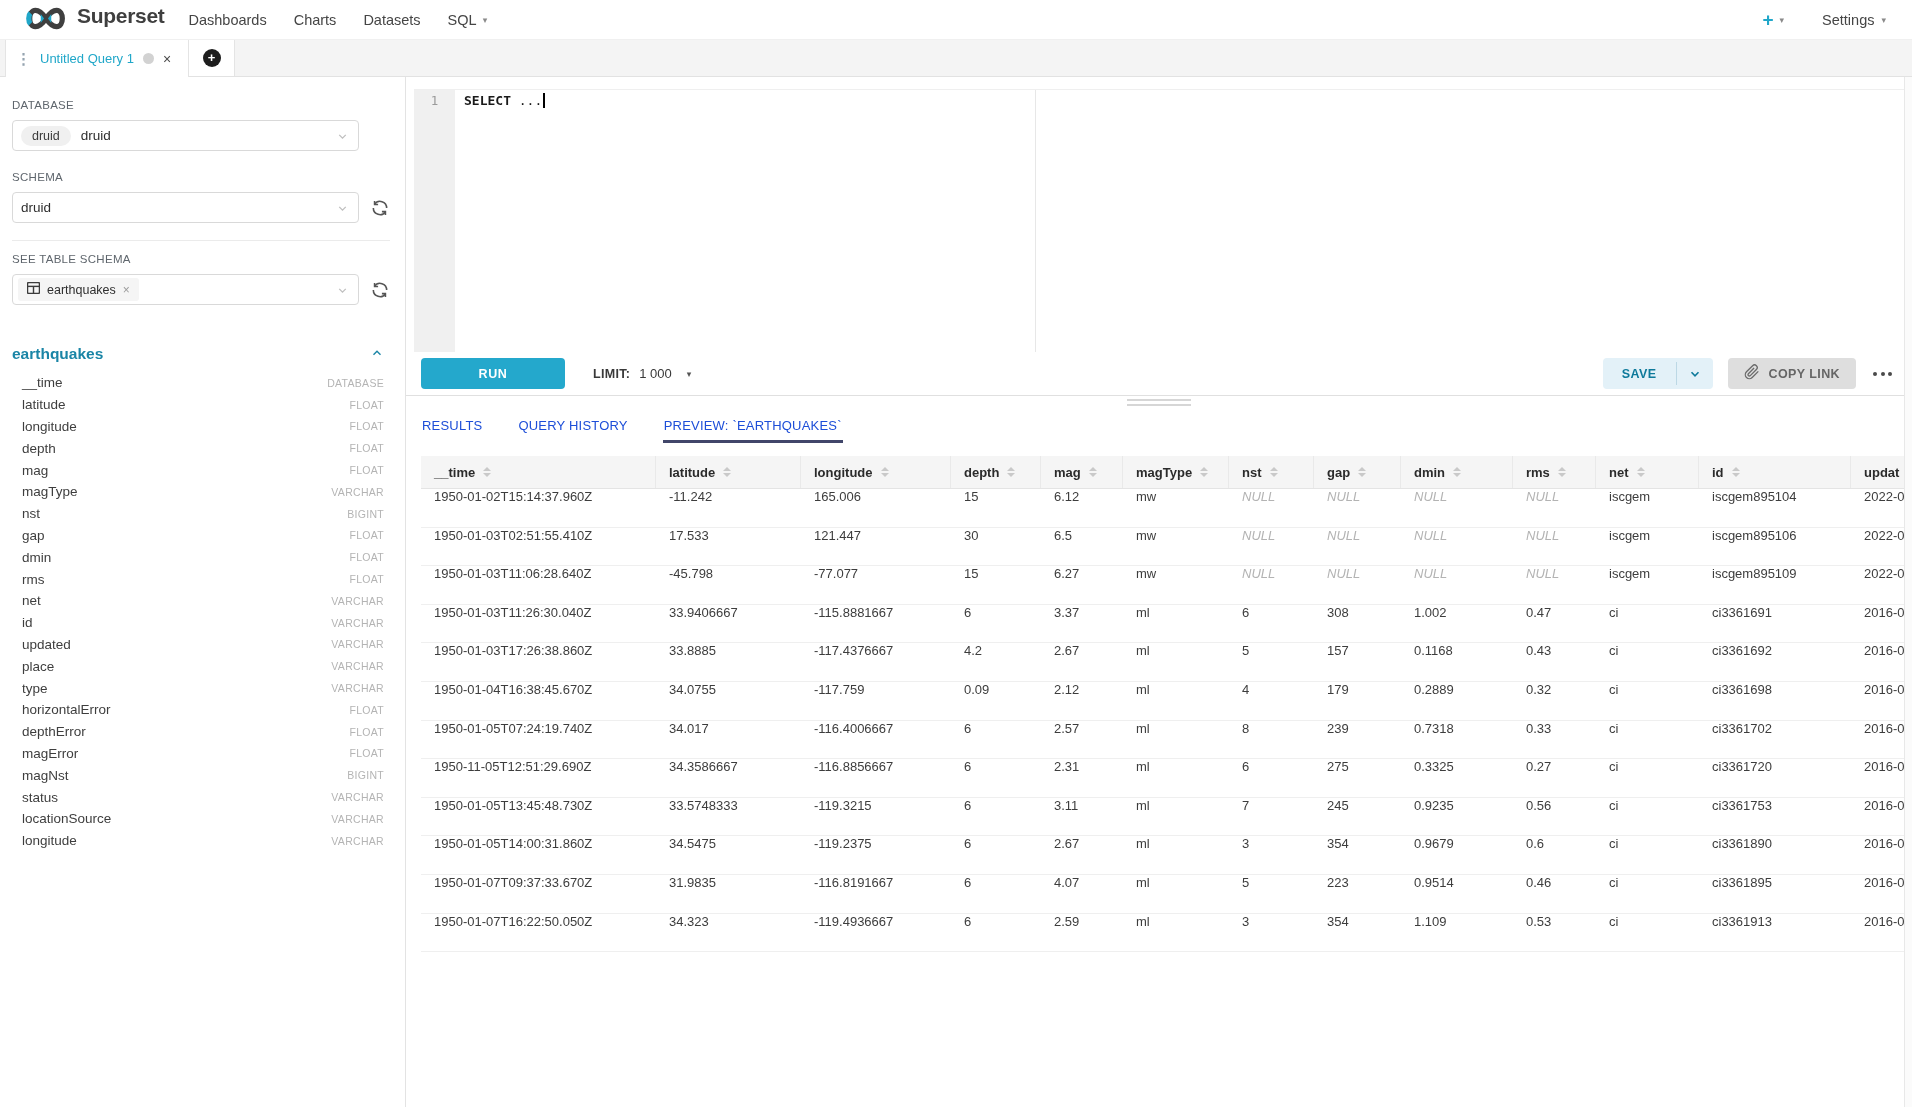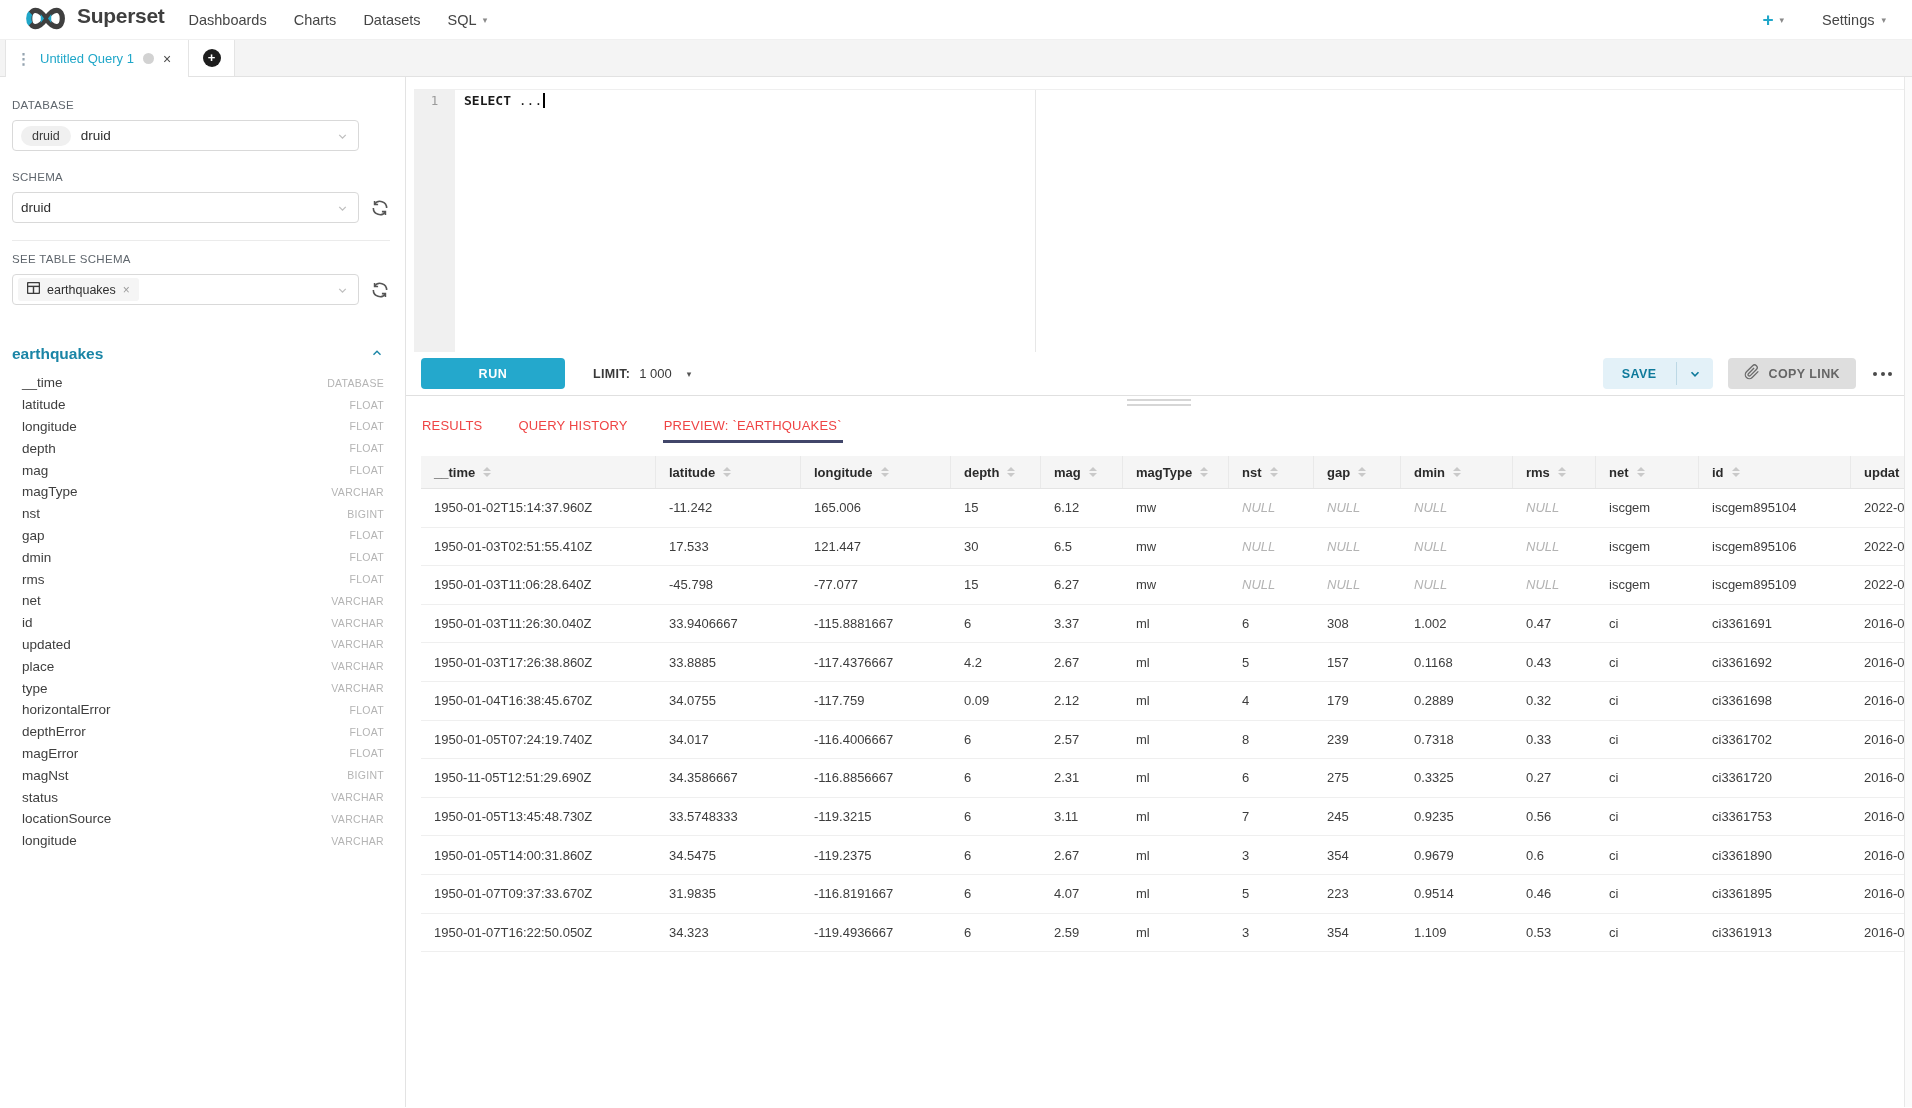"RESULTS" .rtab { color: #ef4444 -> #1d4ed8 }
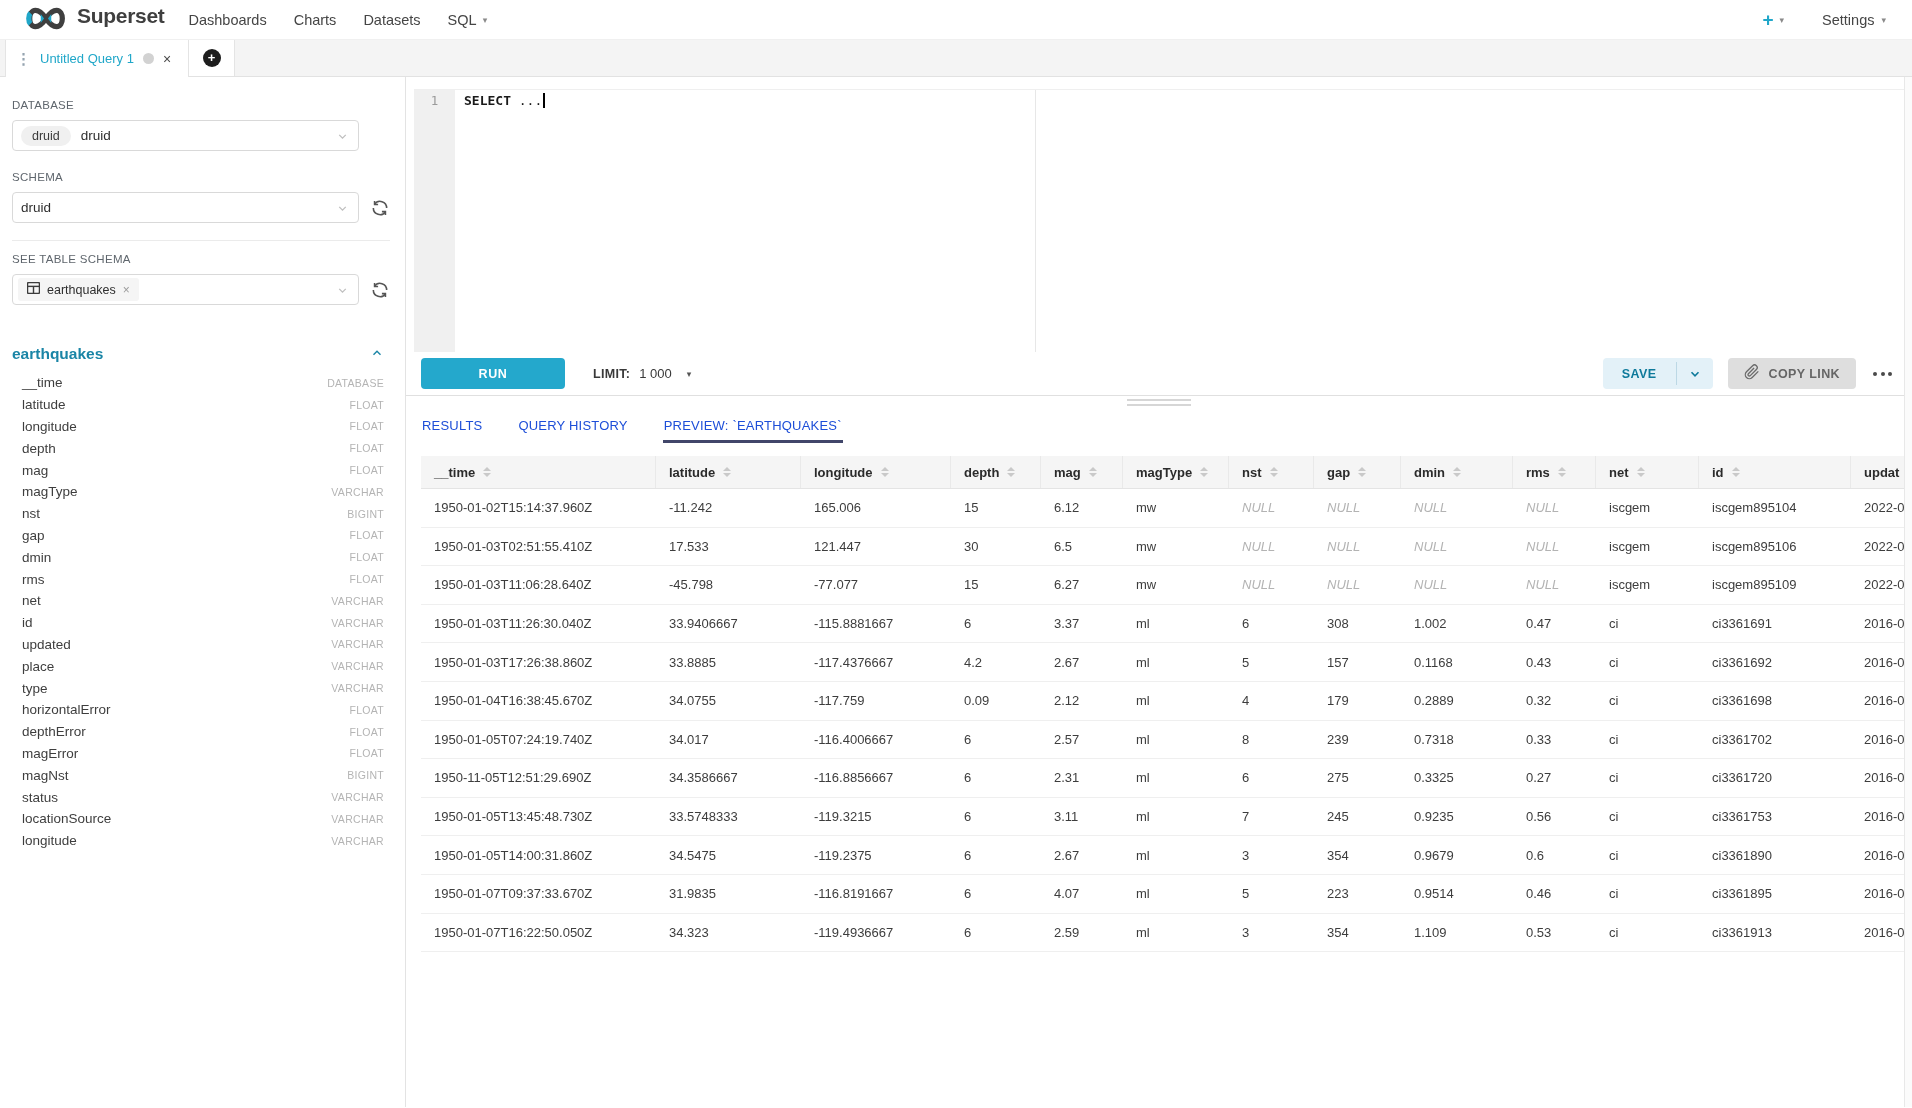"1950-01-02T15:14:37.960Z" .g-row { align-items: center -> none }
